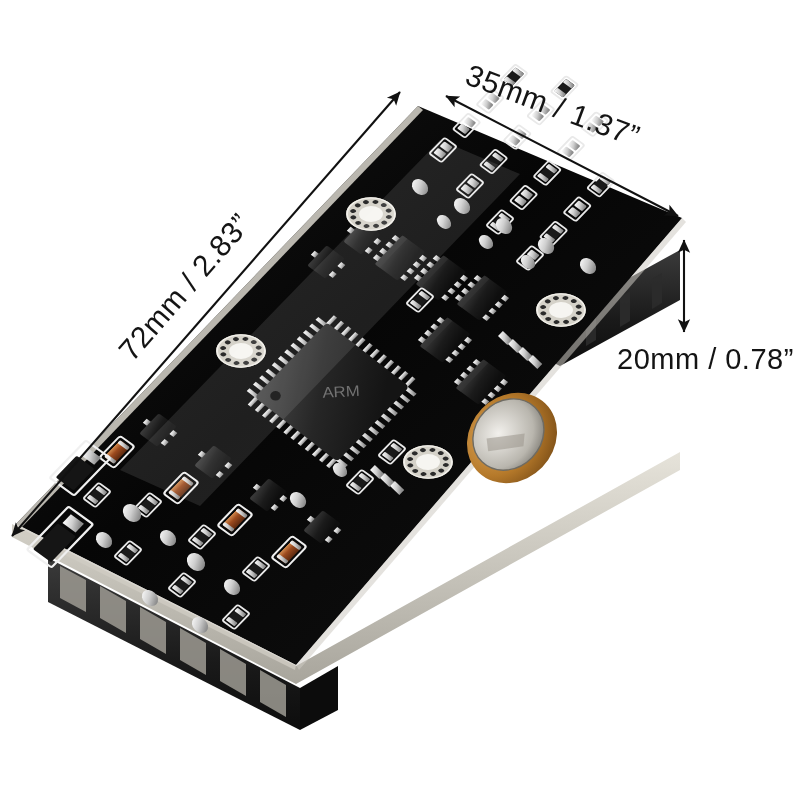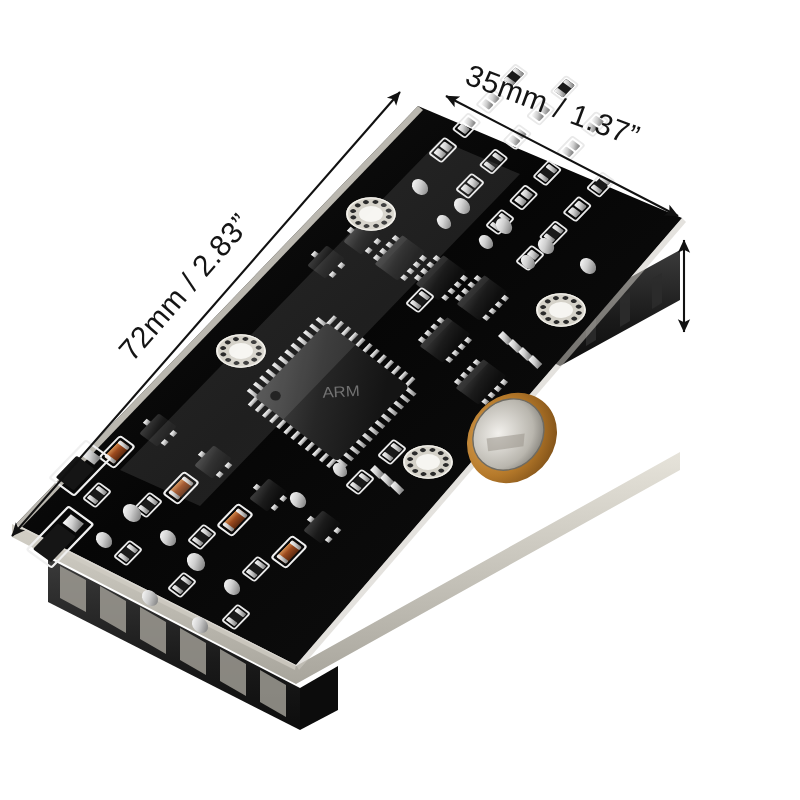"20mm / 0.78”" div.dim-label { html: none -> <div>20mm / 0.78”</div> }
